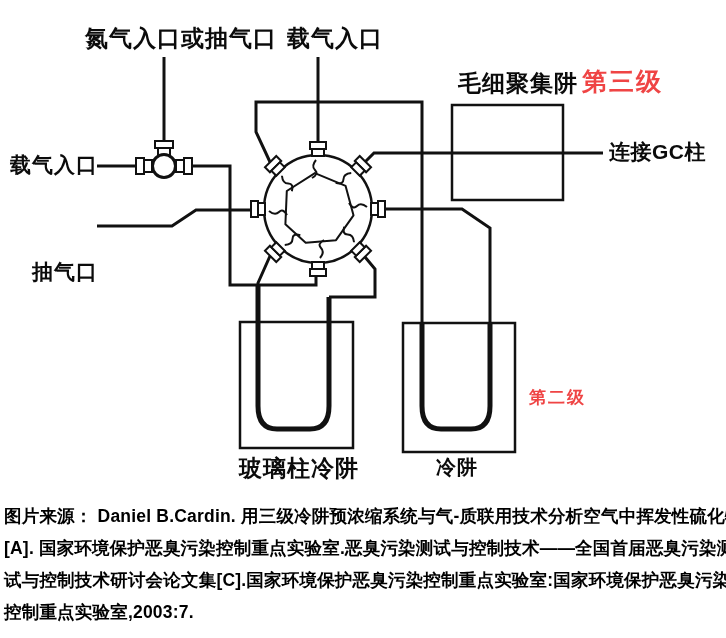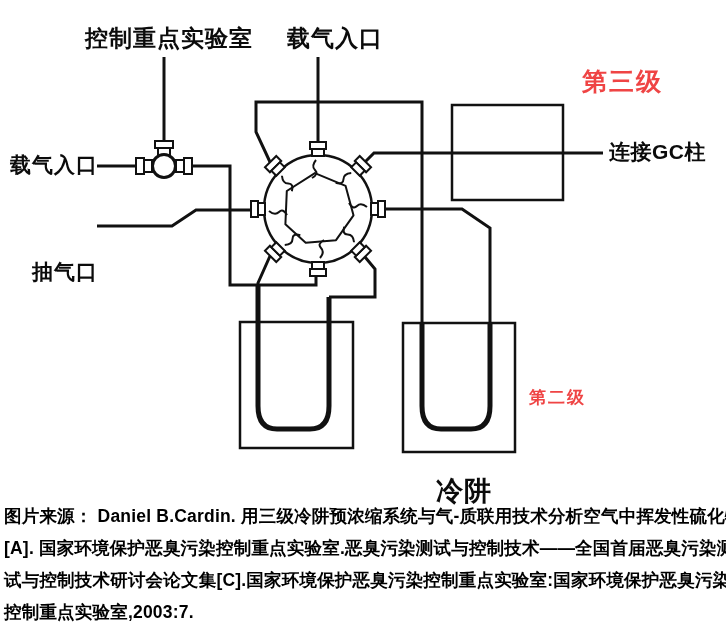"控制重点实验室" div.lbl { text: 控制重点实验室 -> 氮气入口或抽气口 }
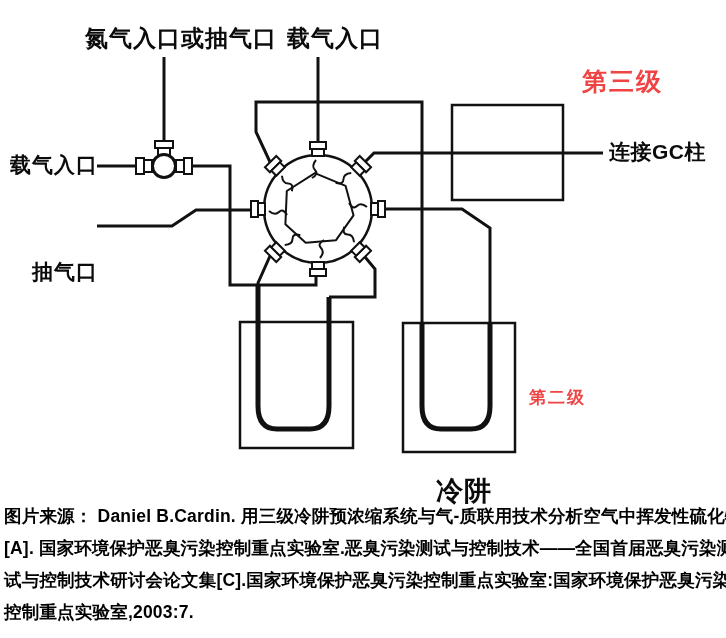"毛细聚集阱" div.lbl { html: none -> <div>毛细聚集阱</div> }
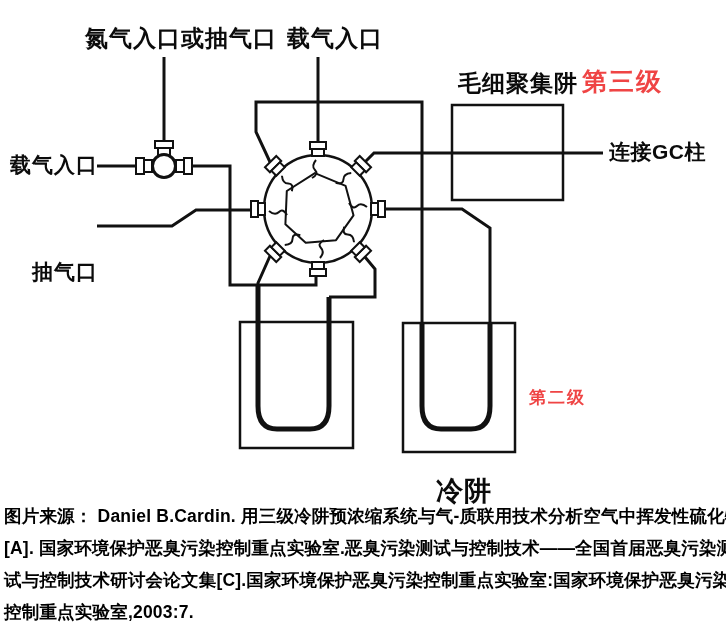"玻璃柱冷阱" div.lbl { html: none -> <div>玻璃柱冷阱</div> }
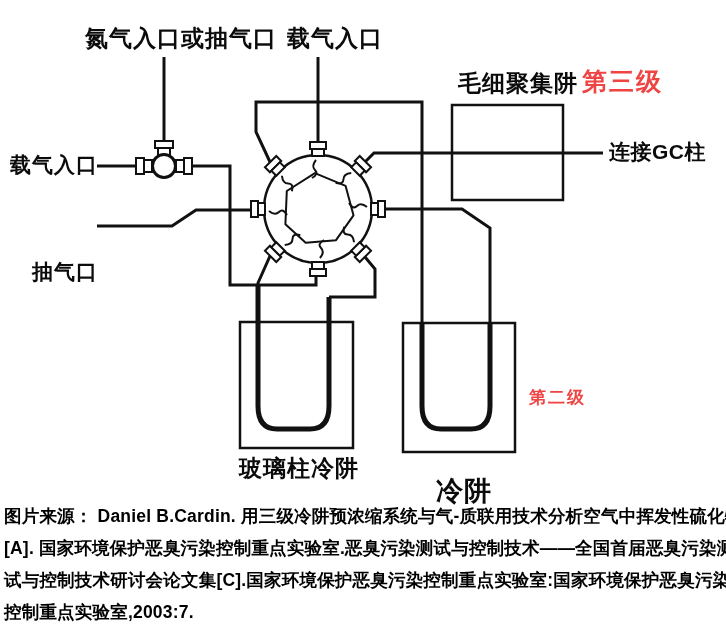"冷阱" div.lbl { font-size: 27px -> 20px; margin-top: 21px -> none }
